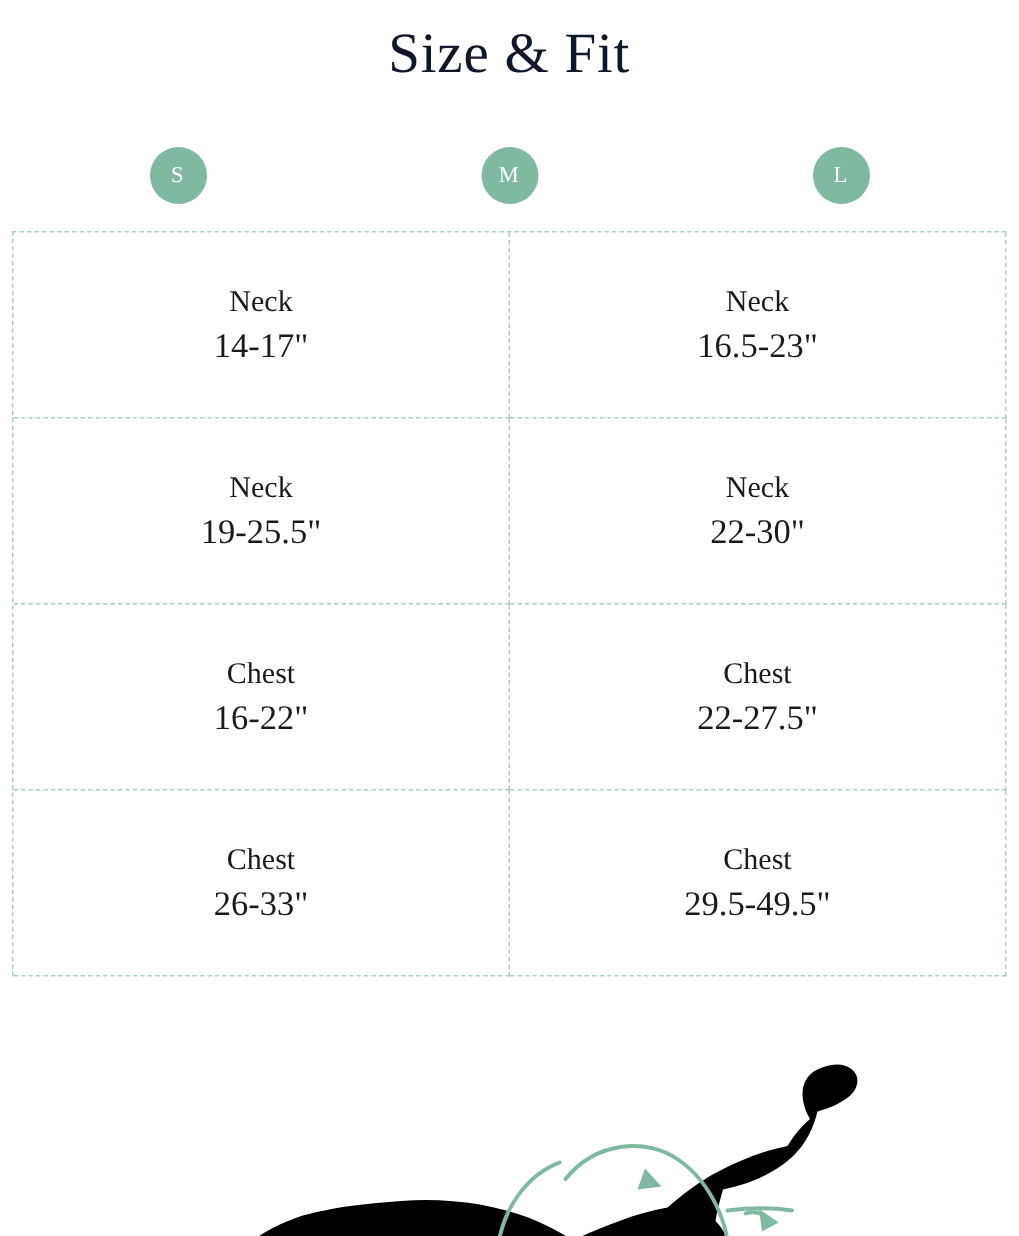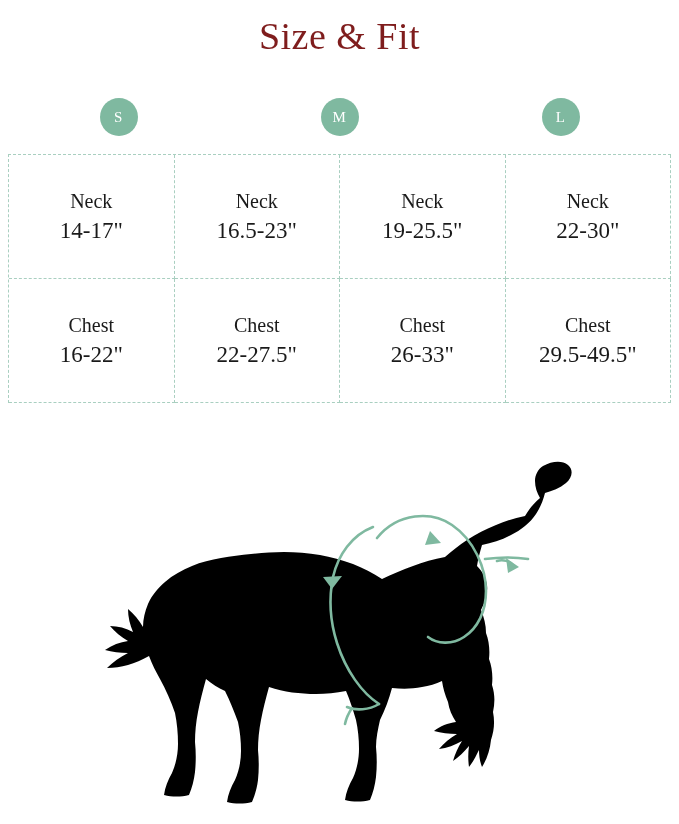"Size & Fit" .page-title { color: #7f1d1d -> #0f172a }
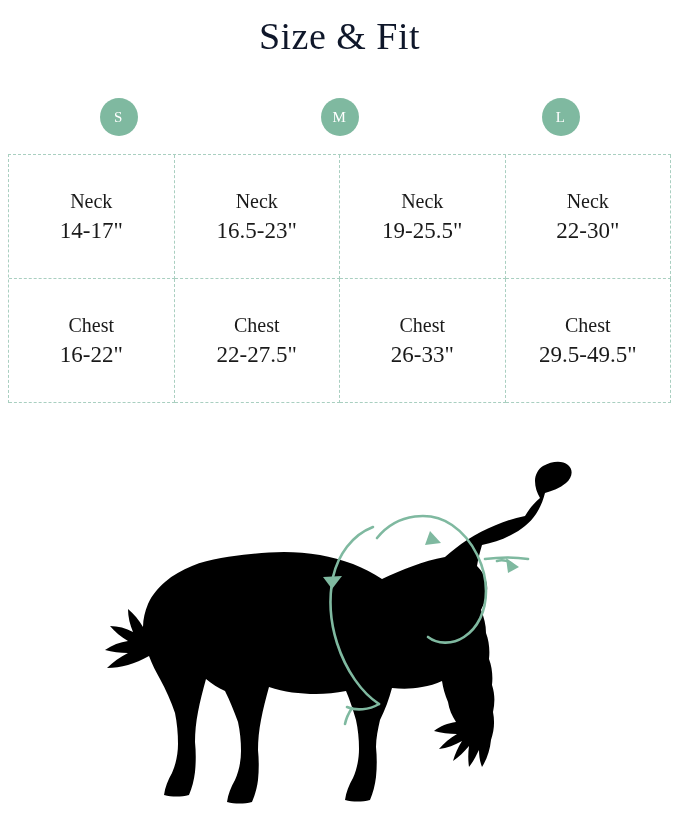"Neck" .grid { grid-template-columns: repeat(4, 1fr) -> repeat(2, 1fr) }
